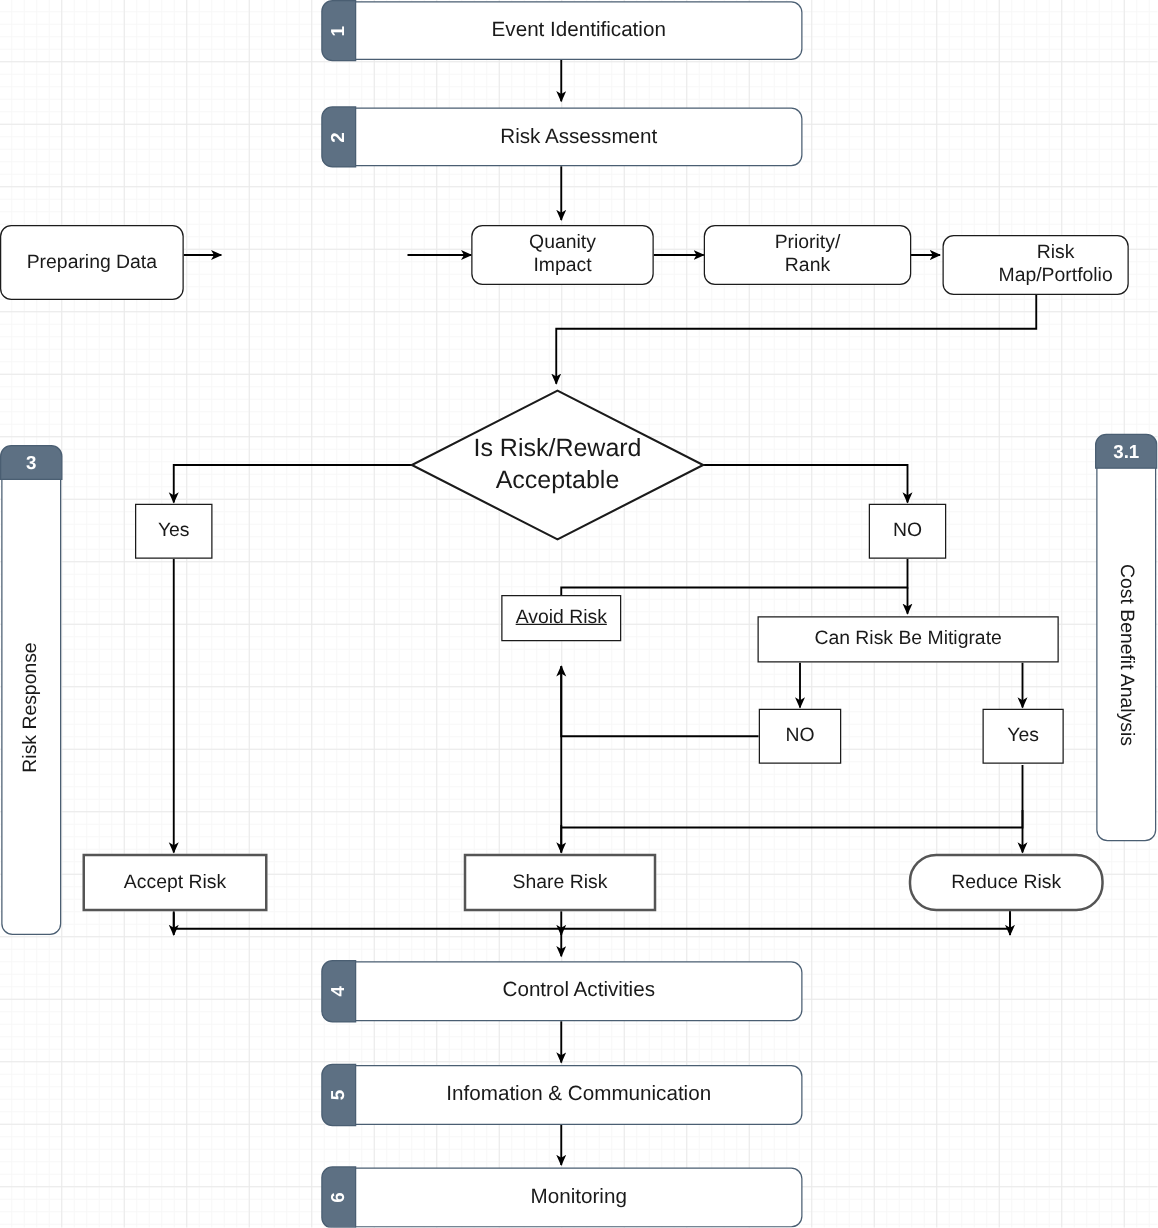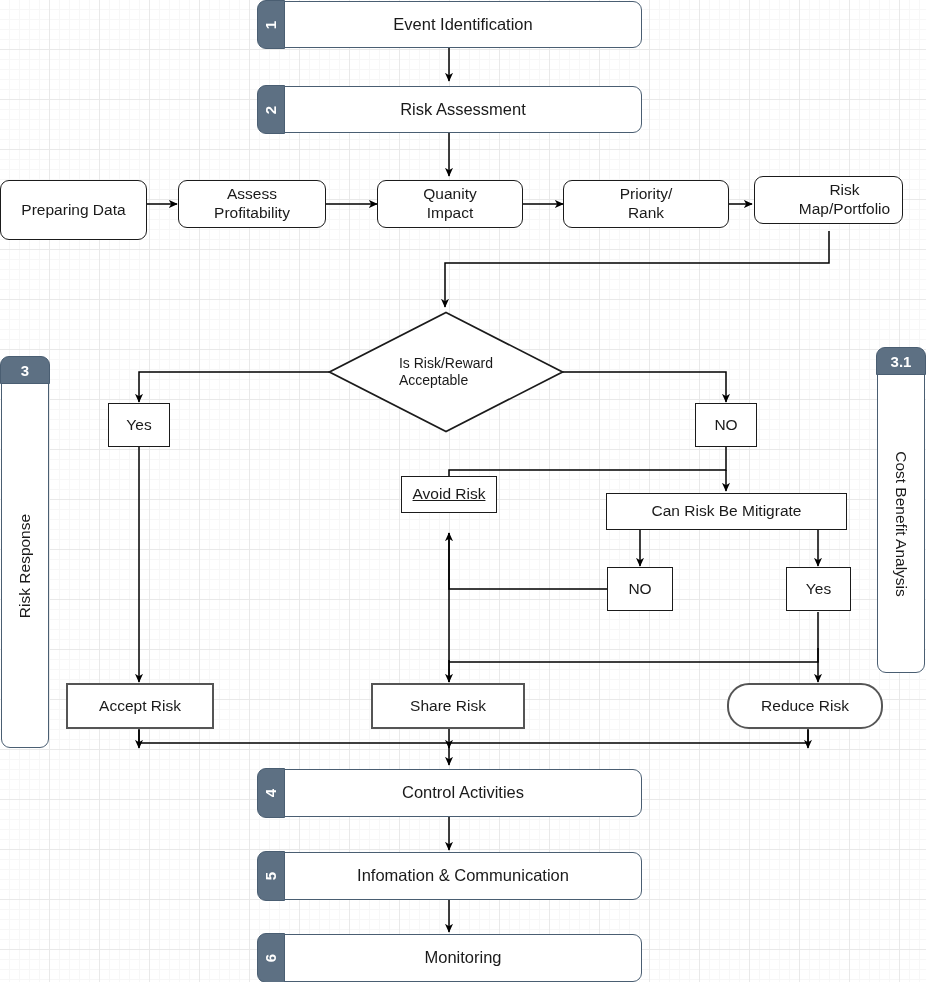"Assess" div.node { html: <div> <span>Assess Profitability</span> </div> -> none }
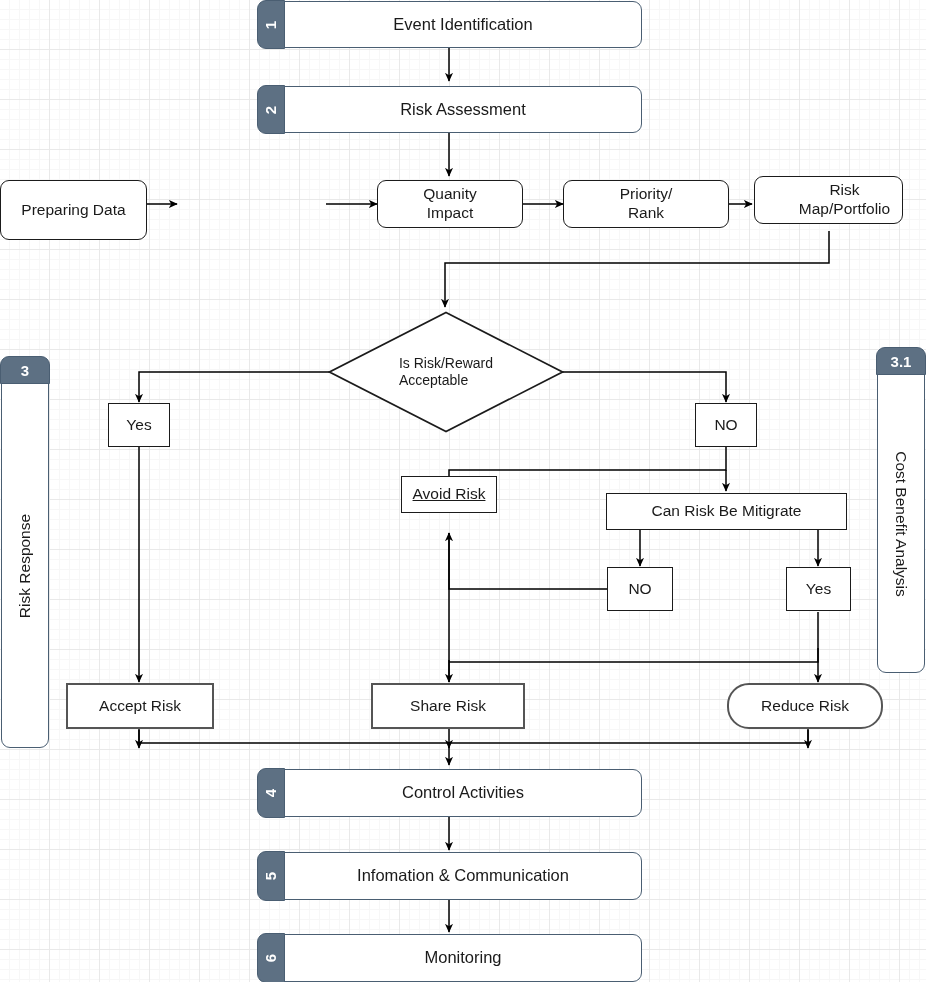"Risk" div.node { top: 176px -> 188px }
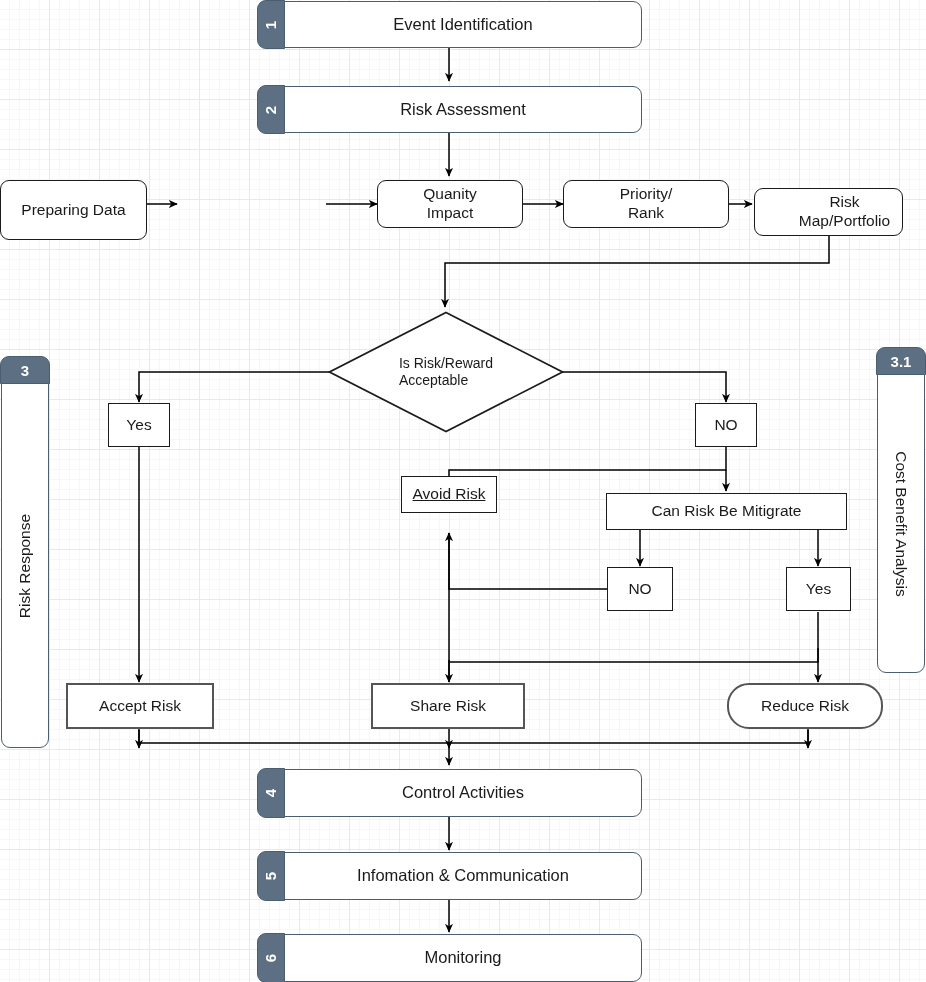"Is Risk/Reward" .diamond { font-size: 14px -> 20px; text-align: left -> center }
